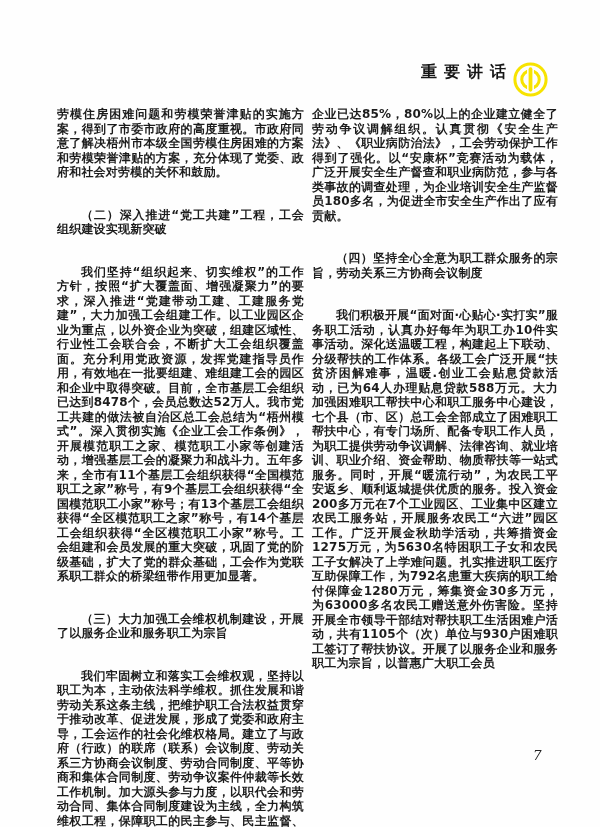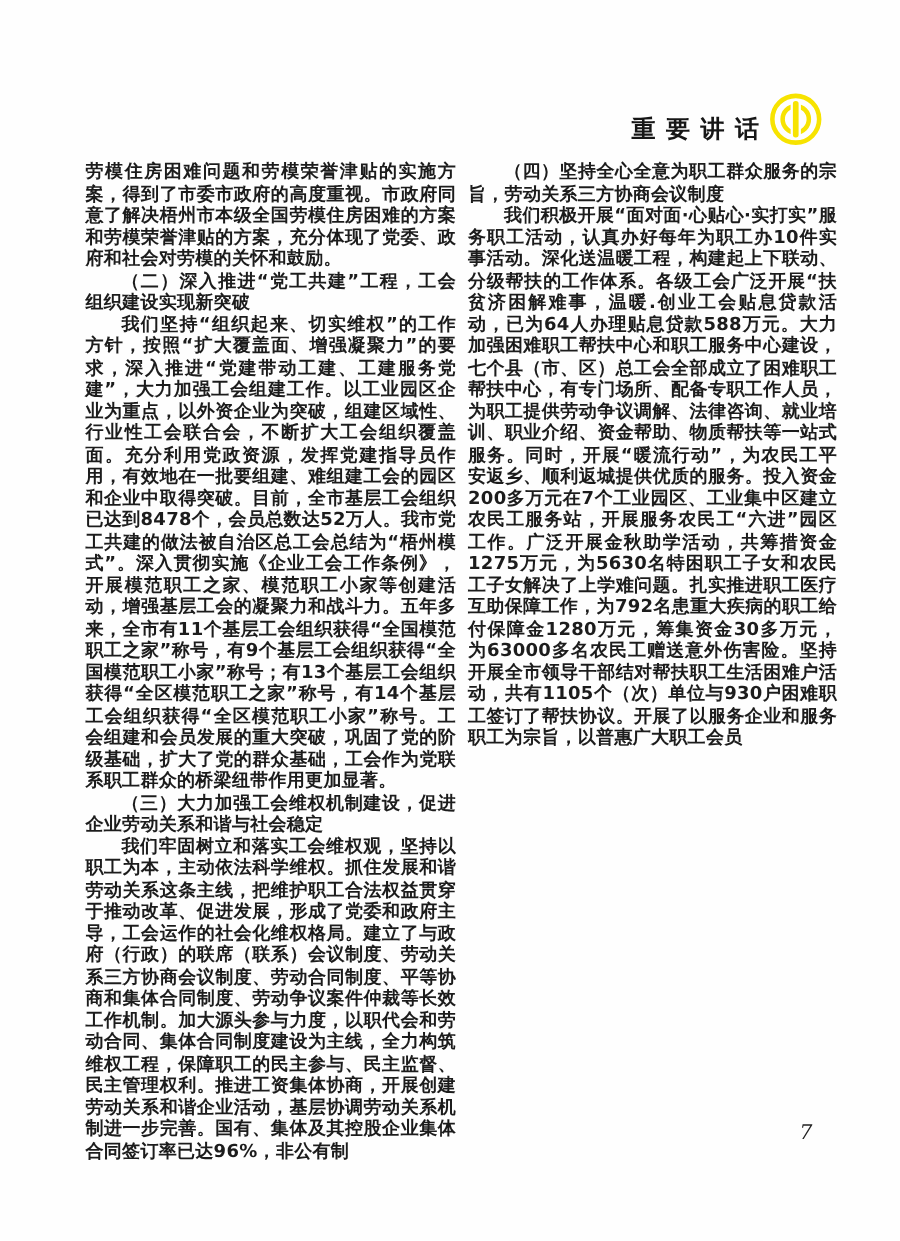"重要讲话" .header { align-items: flex-end -> flex-start }
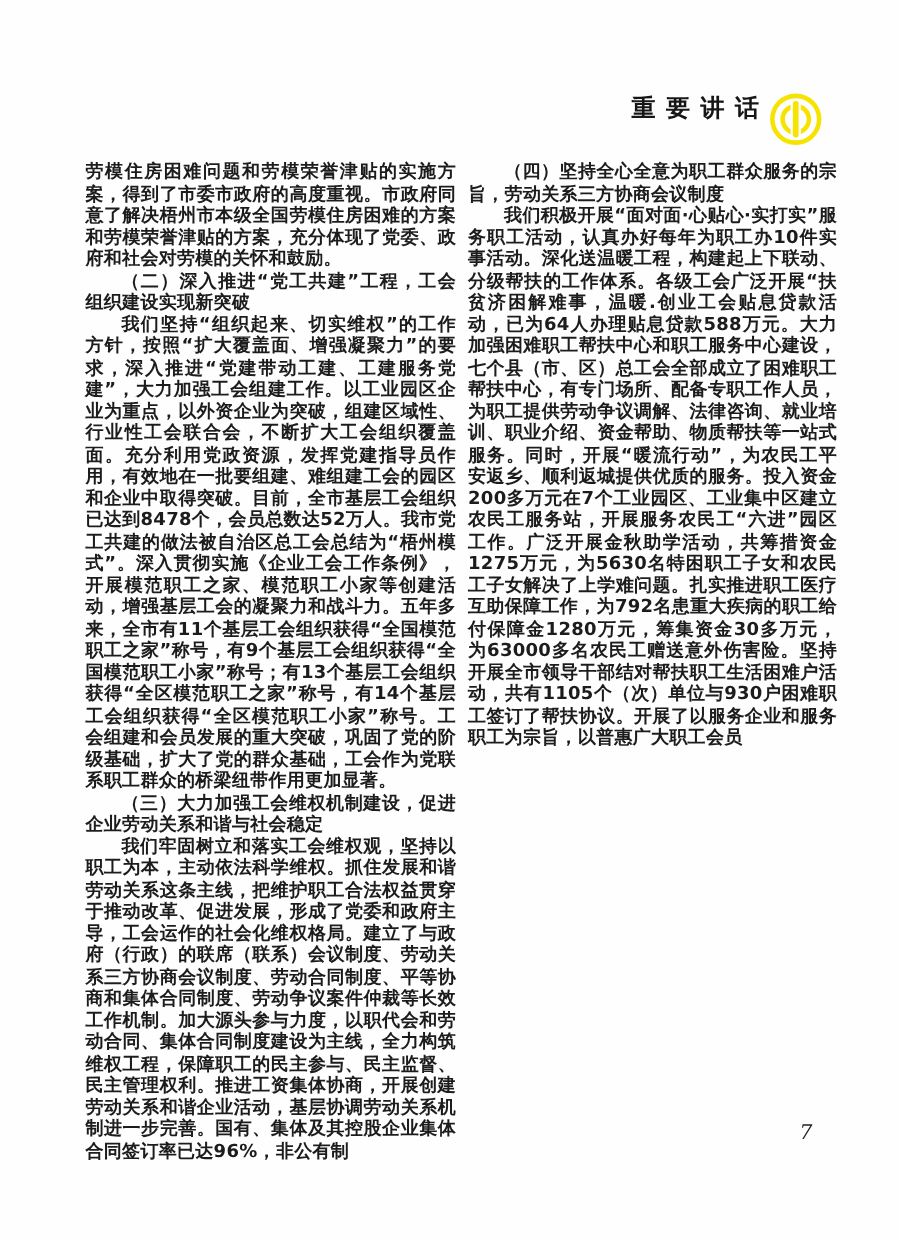"企业已达85%，80%以上的企业建立健全了劳动争议调解组织。认真贯彻《安全生产法" p.para { html: none -> <p>企业已达85%，80%以上的企业建立健全了劳动争议调解组织。认真贯彻《安全生产法》、《职业病防治法》，工会劳动保护工作得到了强化。以“安康杯”竞赛活动为载体，广泛开展安全生产督查和职业病防范，参与各类事故的调查处理，为企业培训安全生产监督员180多名，为促进全市安全生产作出了应有贡献。</p> }
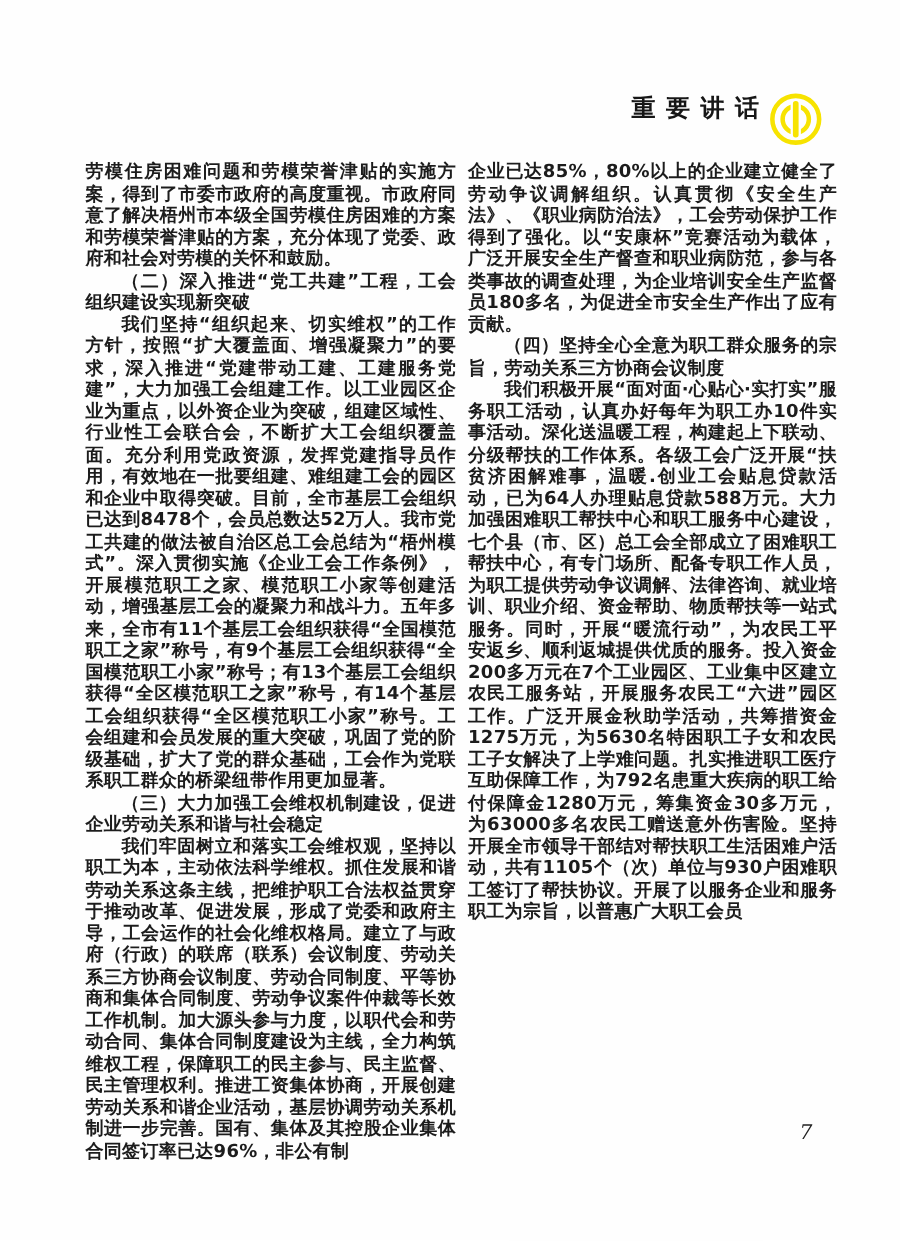"（二）深入推进“党工共建”工程，工会组织建设实现新突破" .para.indent { margin-top: none -> 28px }
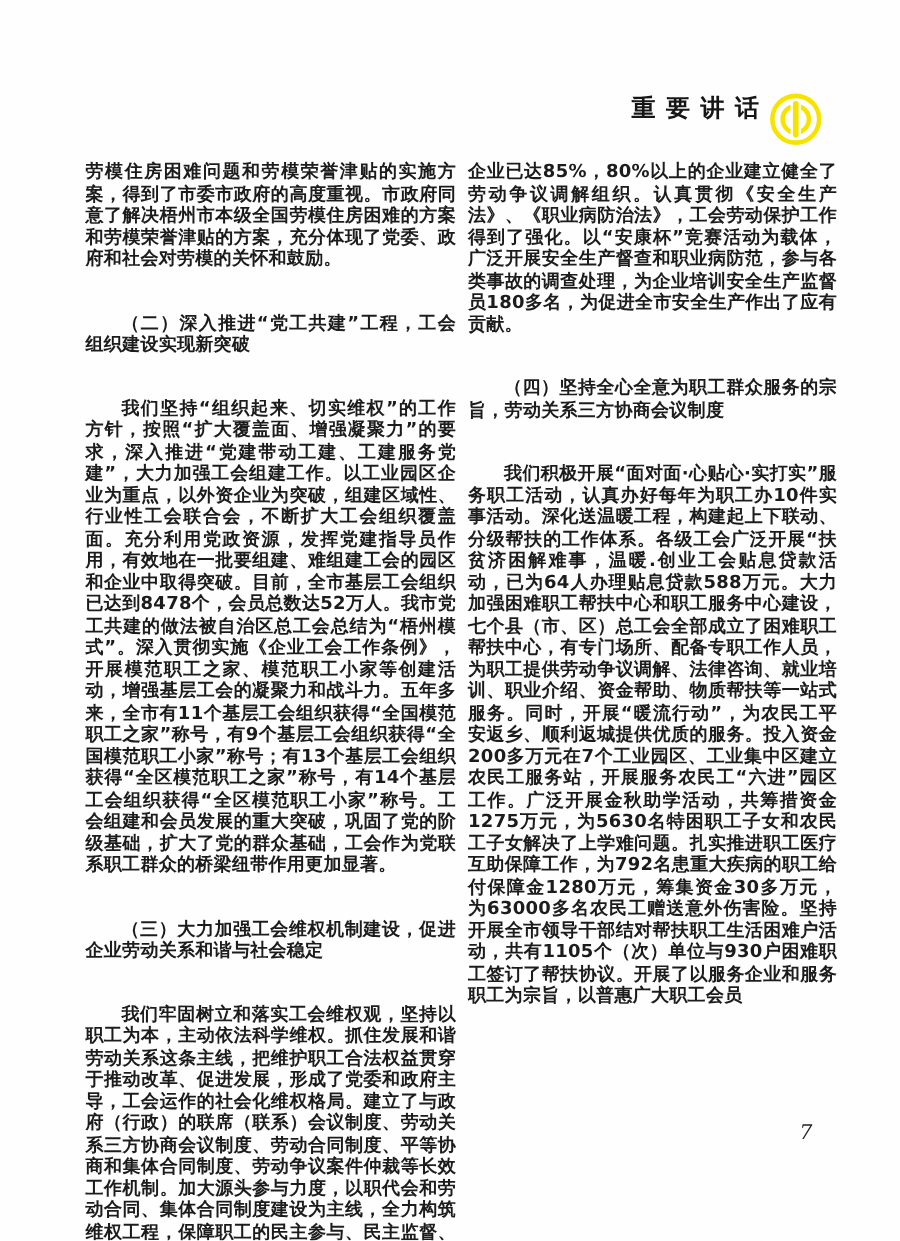"（三）大力加强工会维权机制建设，促进企业劳动关系和谐与社会稳定" p.para { text: 促进企业劳动关系和谐与社会稳定 -> 开展了以服务企业和服务职工为宗旨 }
